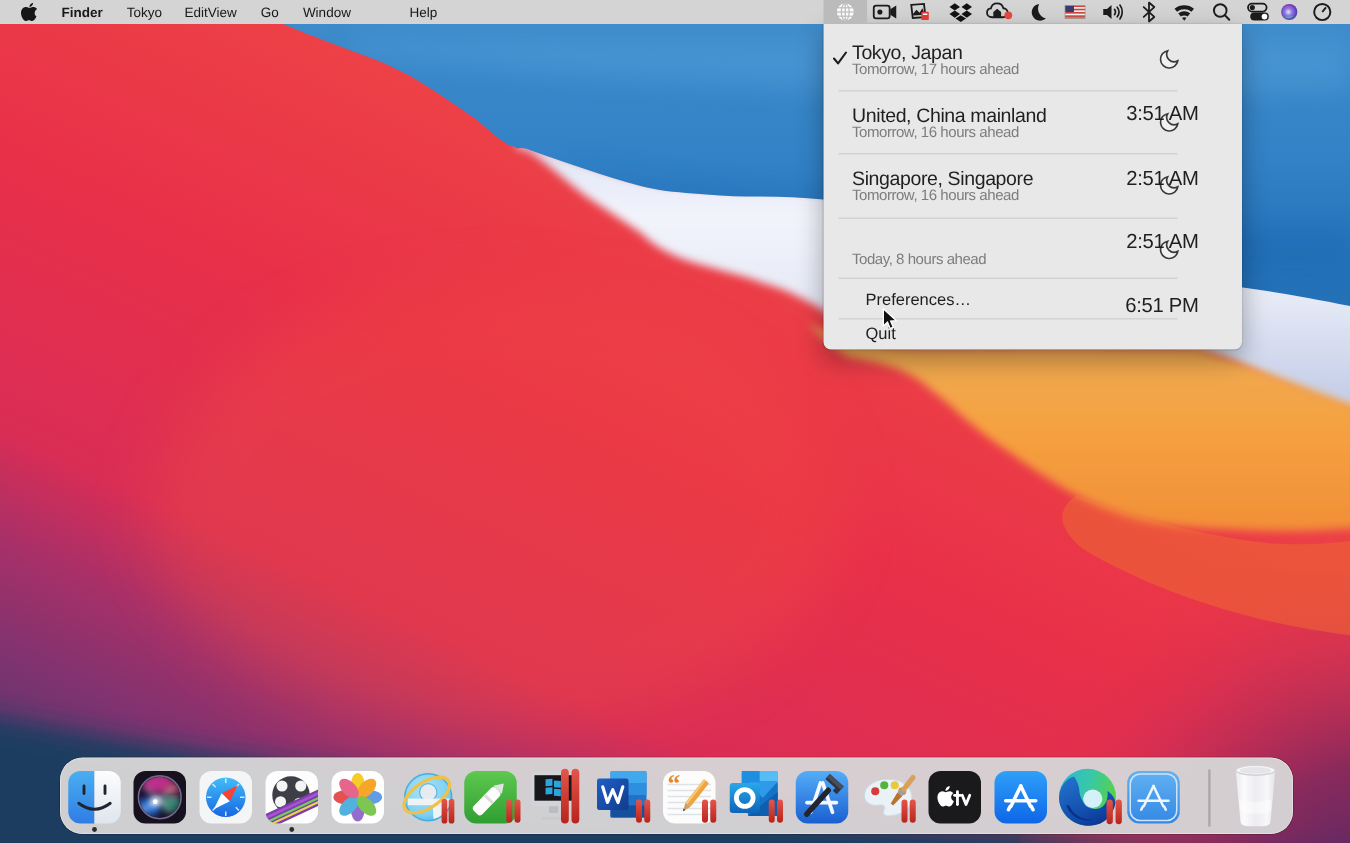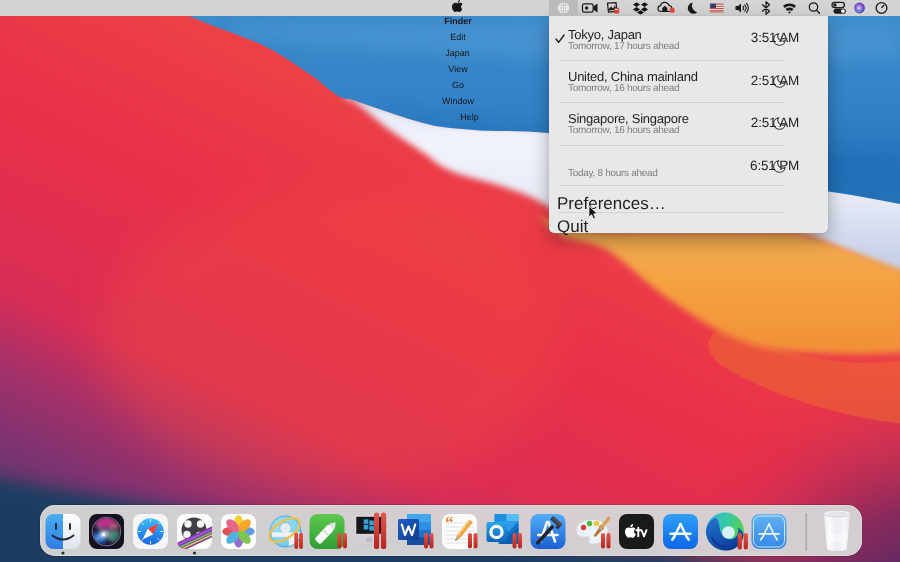"Finder" #menubar { flex-direction: column -> none }
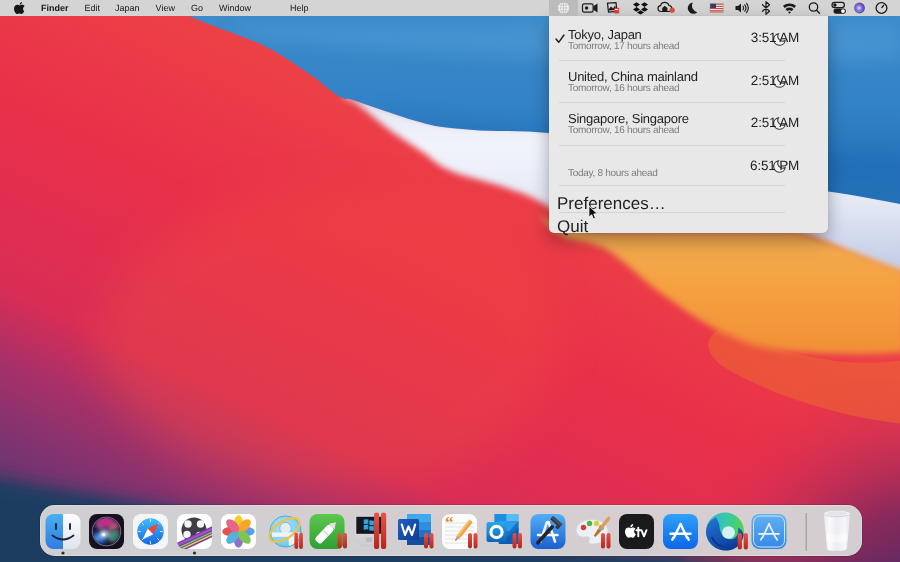"Edit" div.item { text: Edit -> Tokyo }
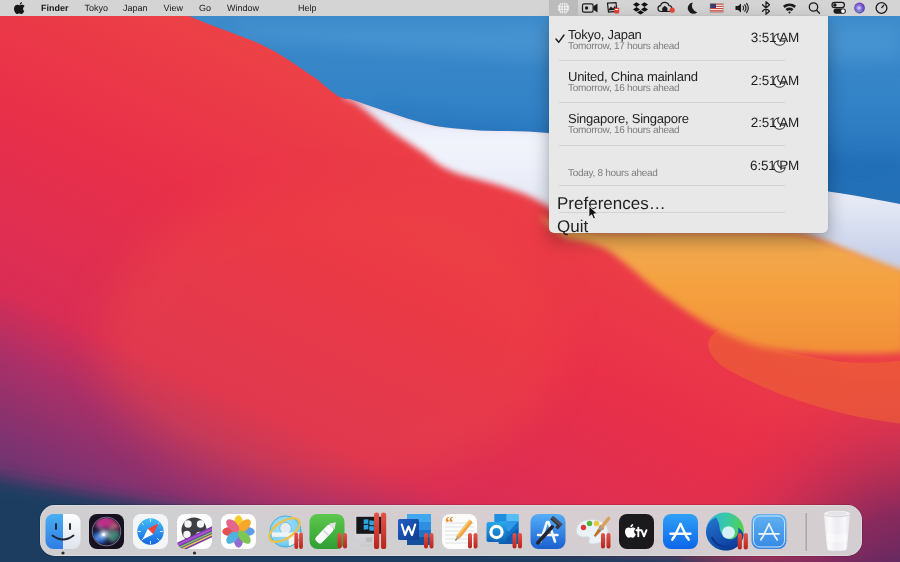"Japan" div.item { text: Japan -> Edit }
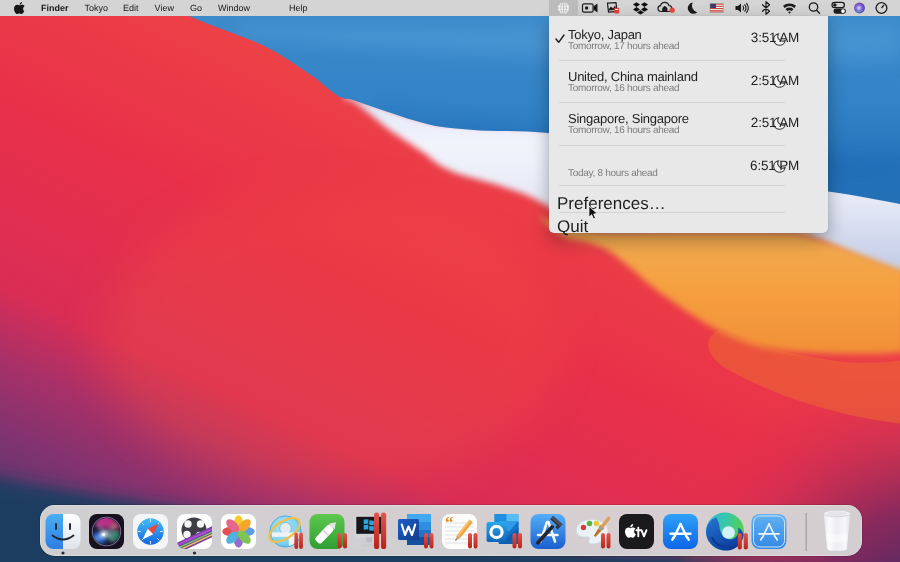"View" div.item { margin-left: 16px -> none }
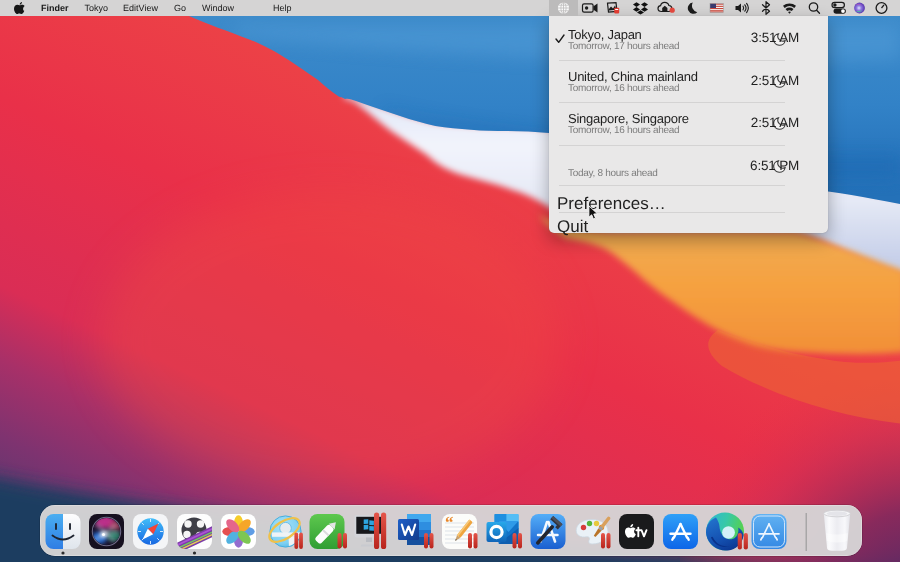"3:51 AM" .time { margin-top: none -> 38px }
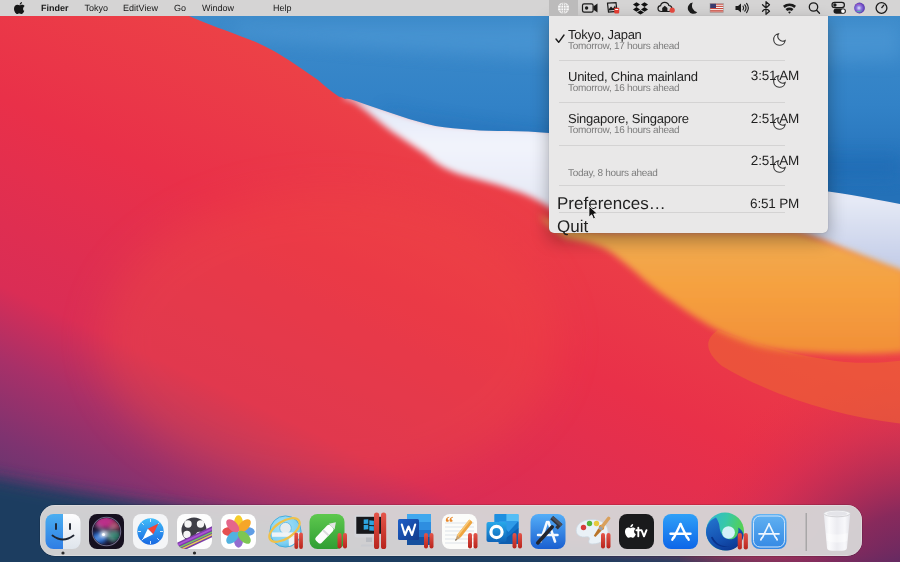"Preferences…" .small { font-size: 17px -> 11px; left: 8px -> 28px }
